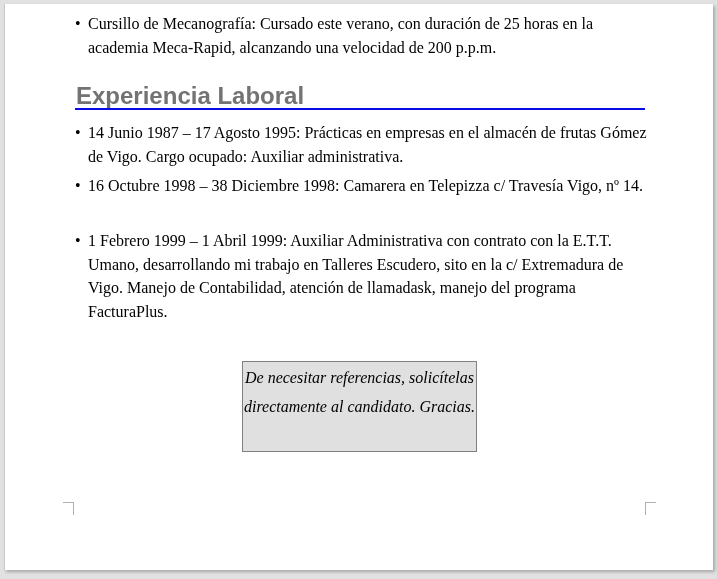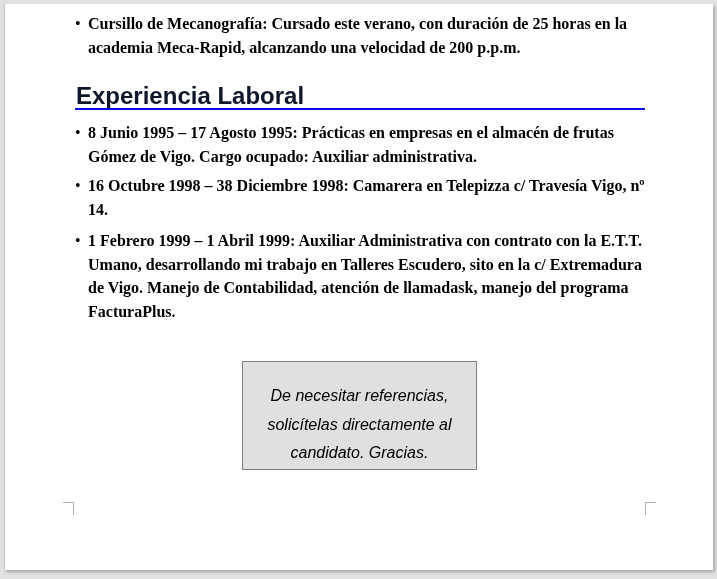"Cursillo de Mecanografía: Cursado este" .bullet-item .txt { font-weight: bold -> none }
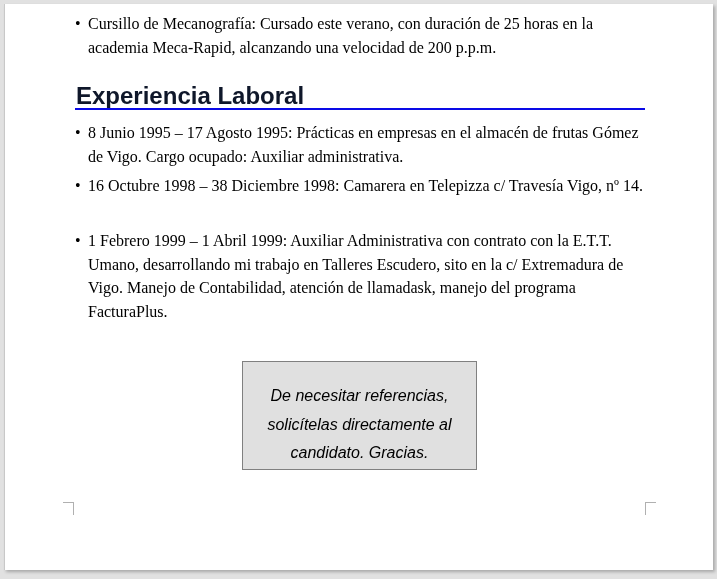"Experiencia Laboral" .heading { color: #0f172a -> #737373 }
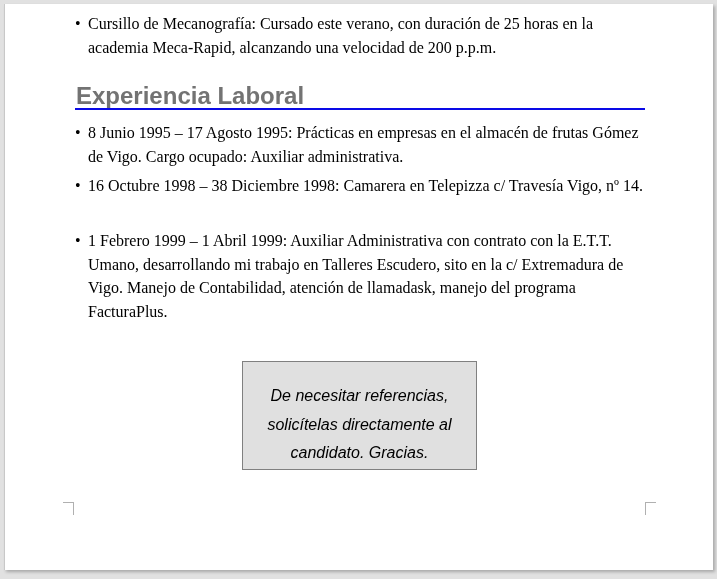"8 Junio 1995 – 17" span.txt { text: 8 Junio 1995 -> 14 Junio 1987 }
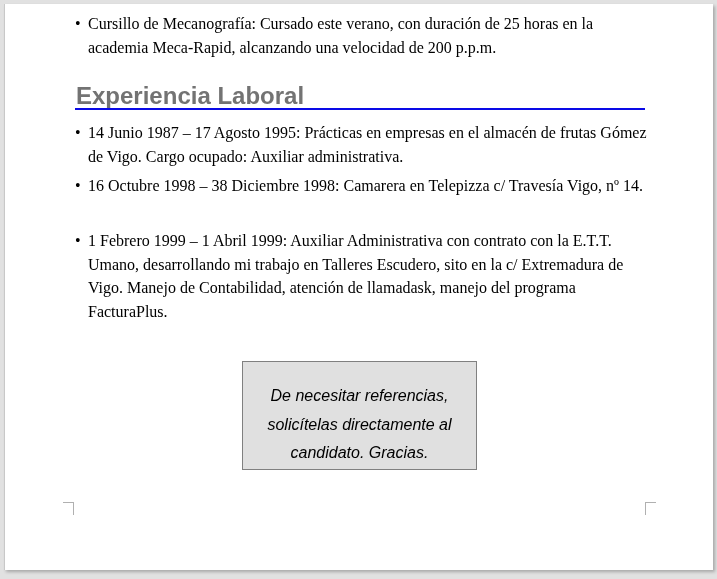"De necesitar referencias, solicítelas" .note-box { font-family: Liberation Sans, sans-serif -> Liberation Serif, serif; padding-top: 20px -> 2px }
